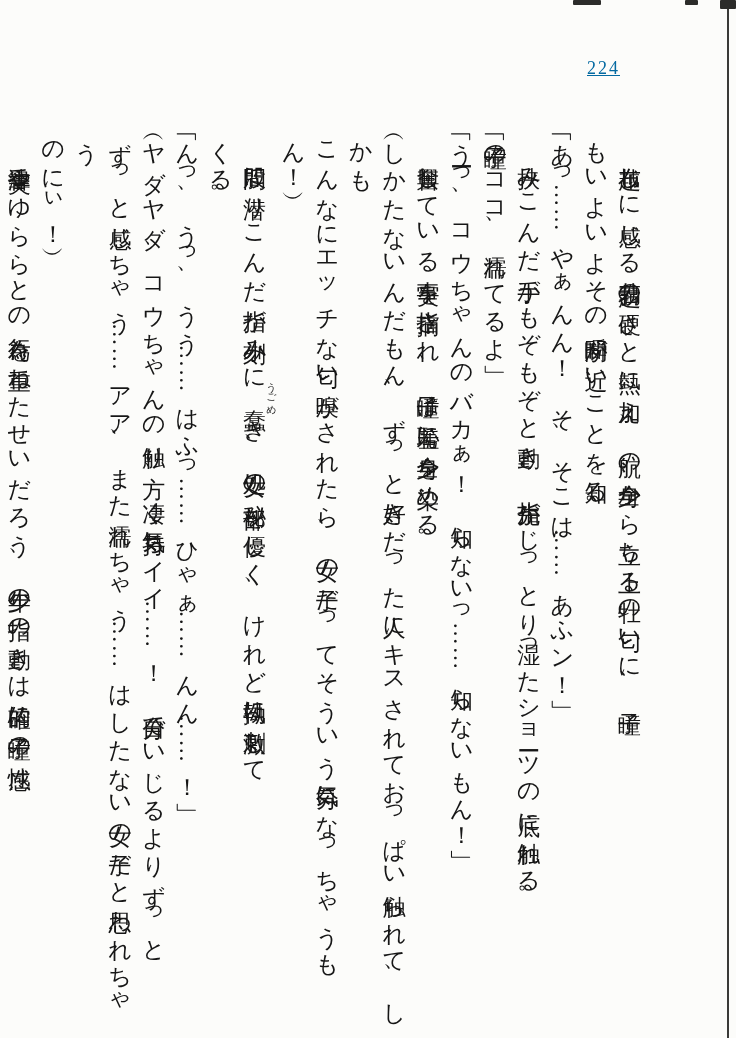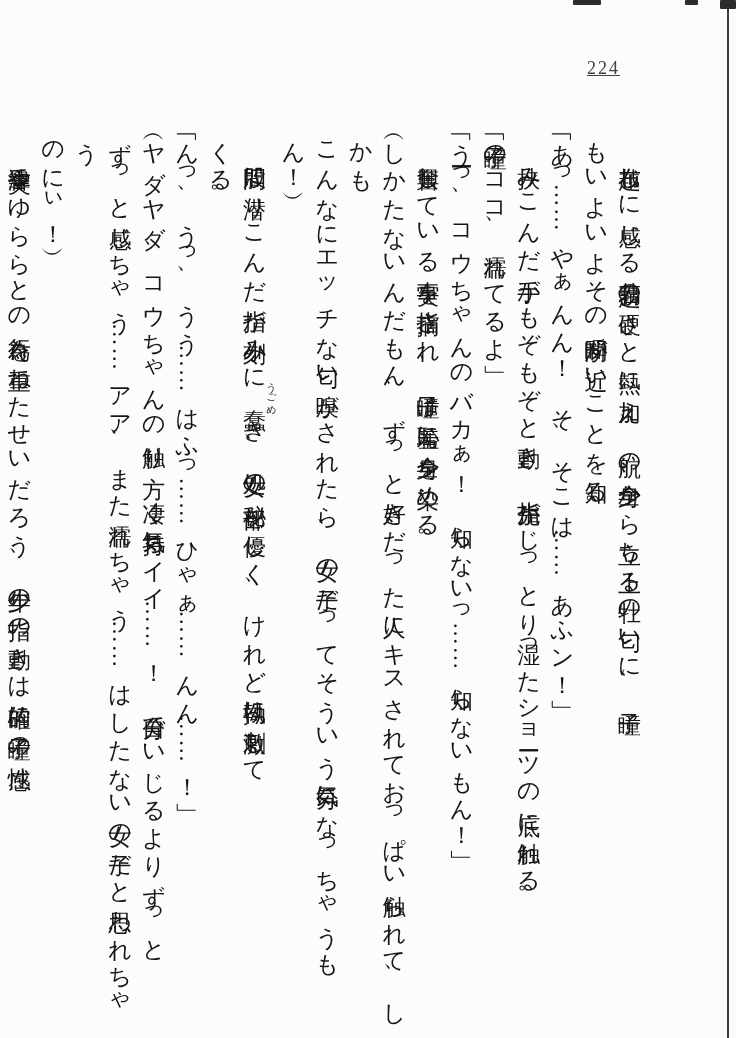"224" .page-number { color: #404040 -> #0369a1 }
